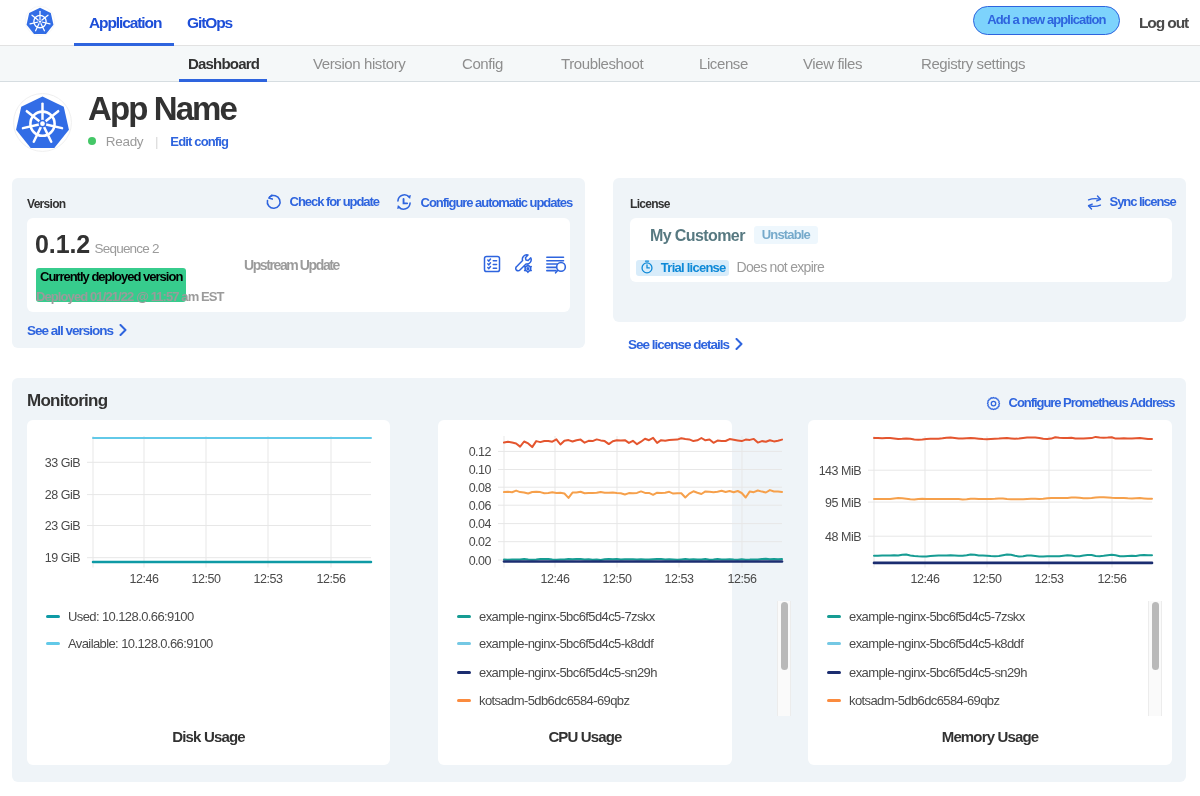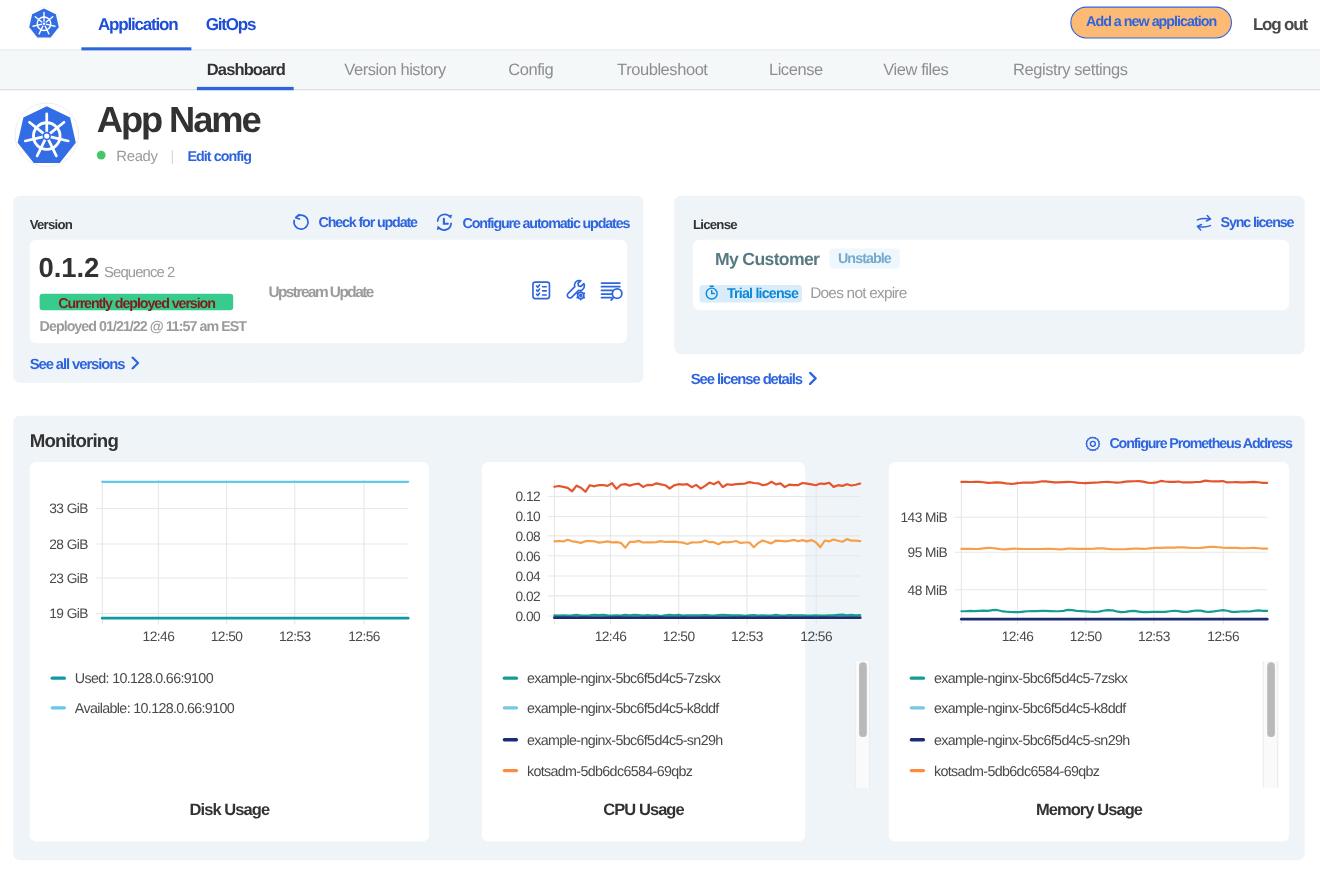"Add a new application" .addbtn { background: #fdba74 -> #7dd3fc }
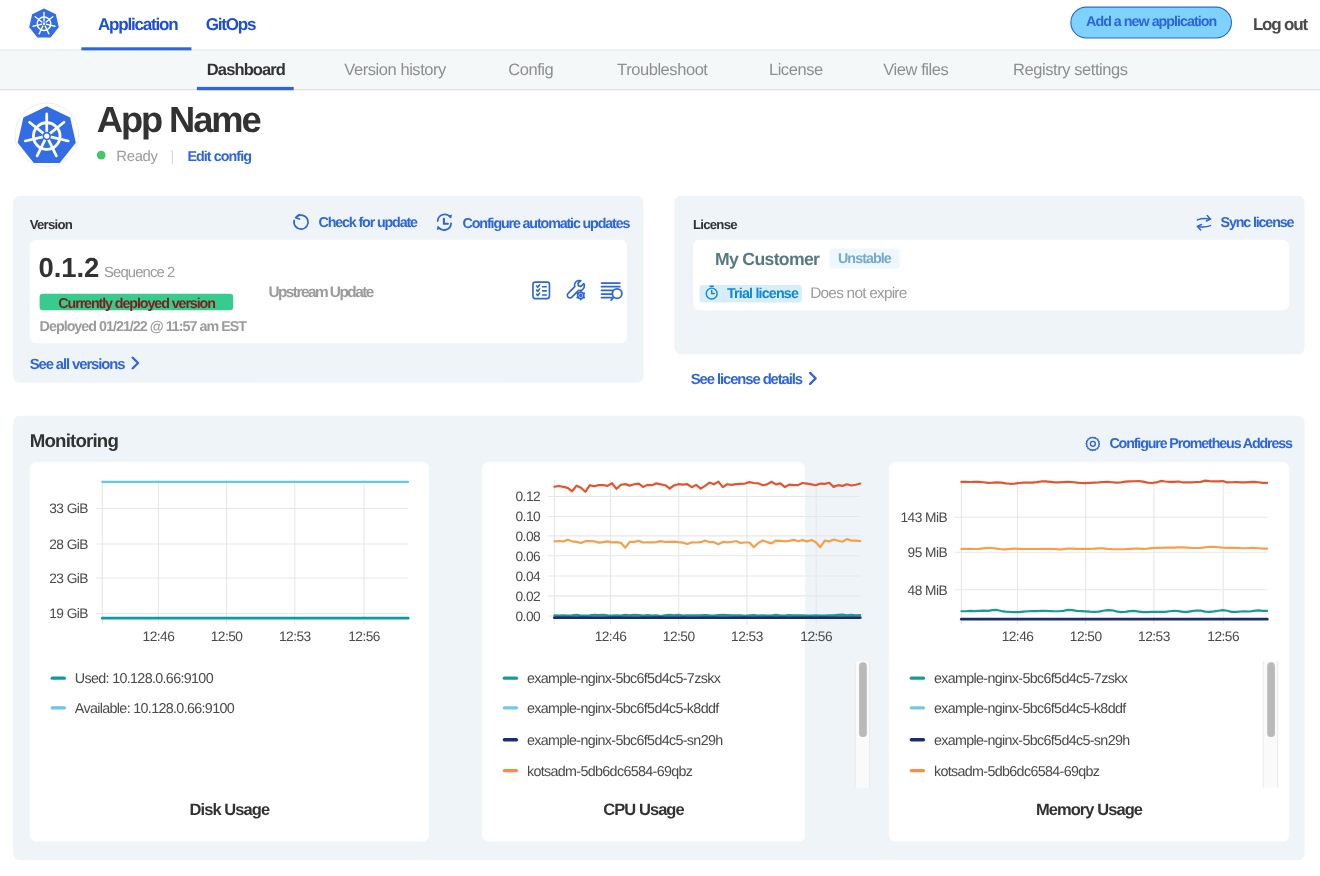"Currently deployed version" .greenbadge { color: #7f1d1d -> #000000; height: 15px -> 34px; padding: 0 17px -> 0 4px }
